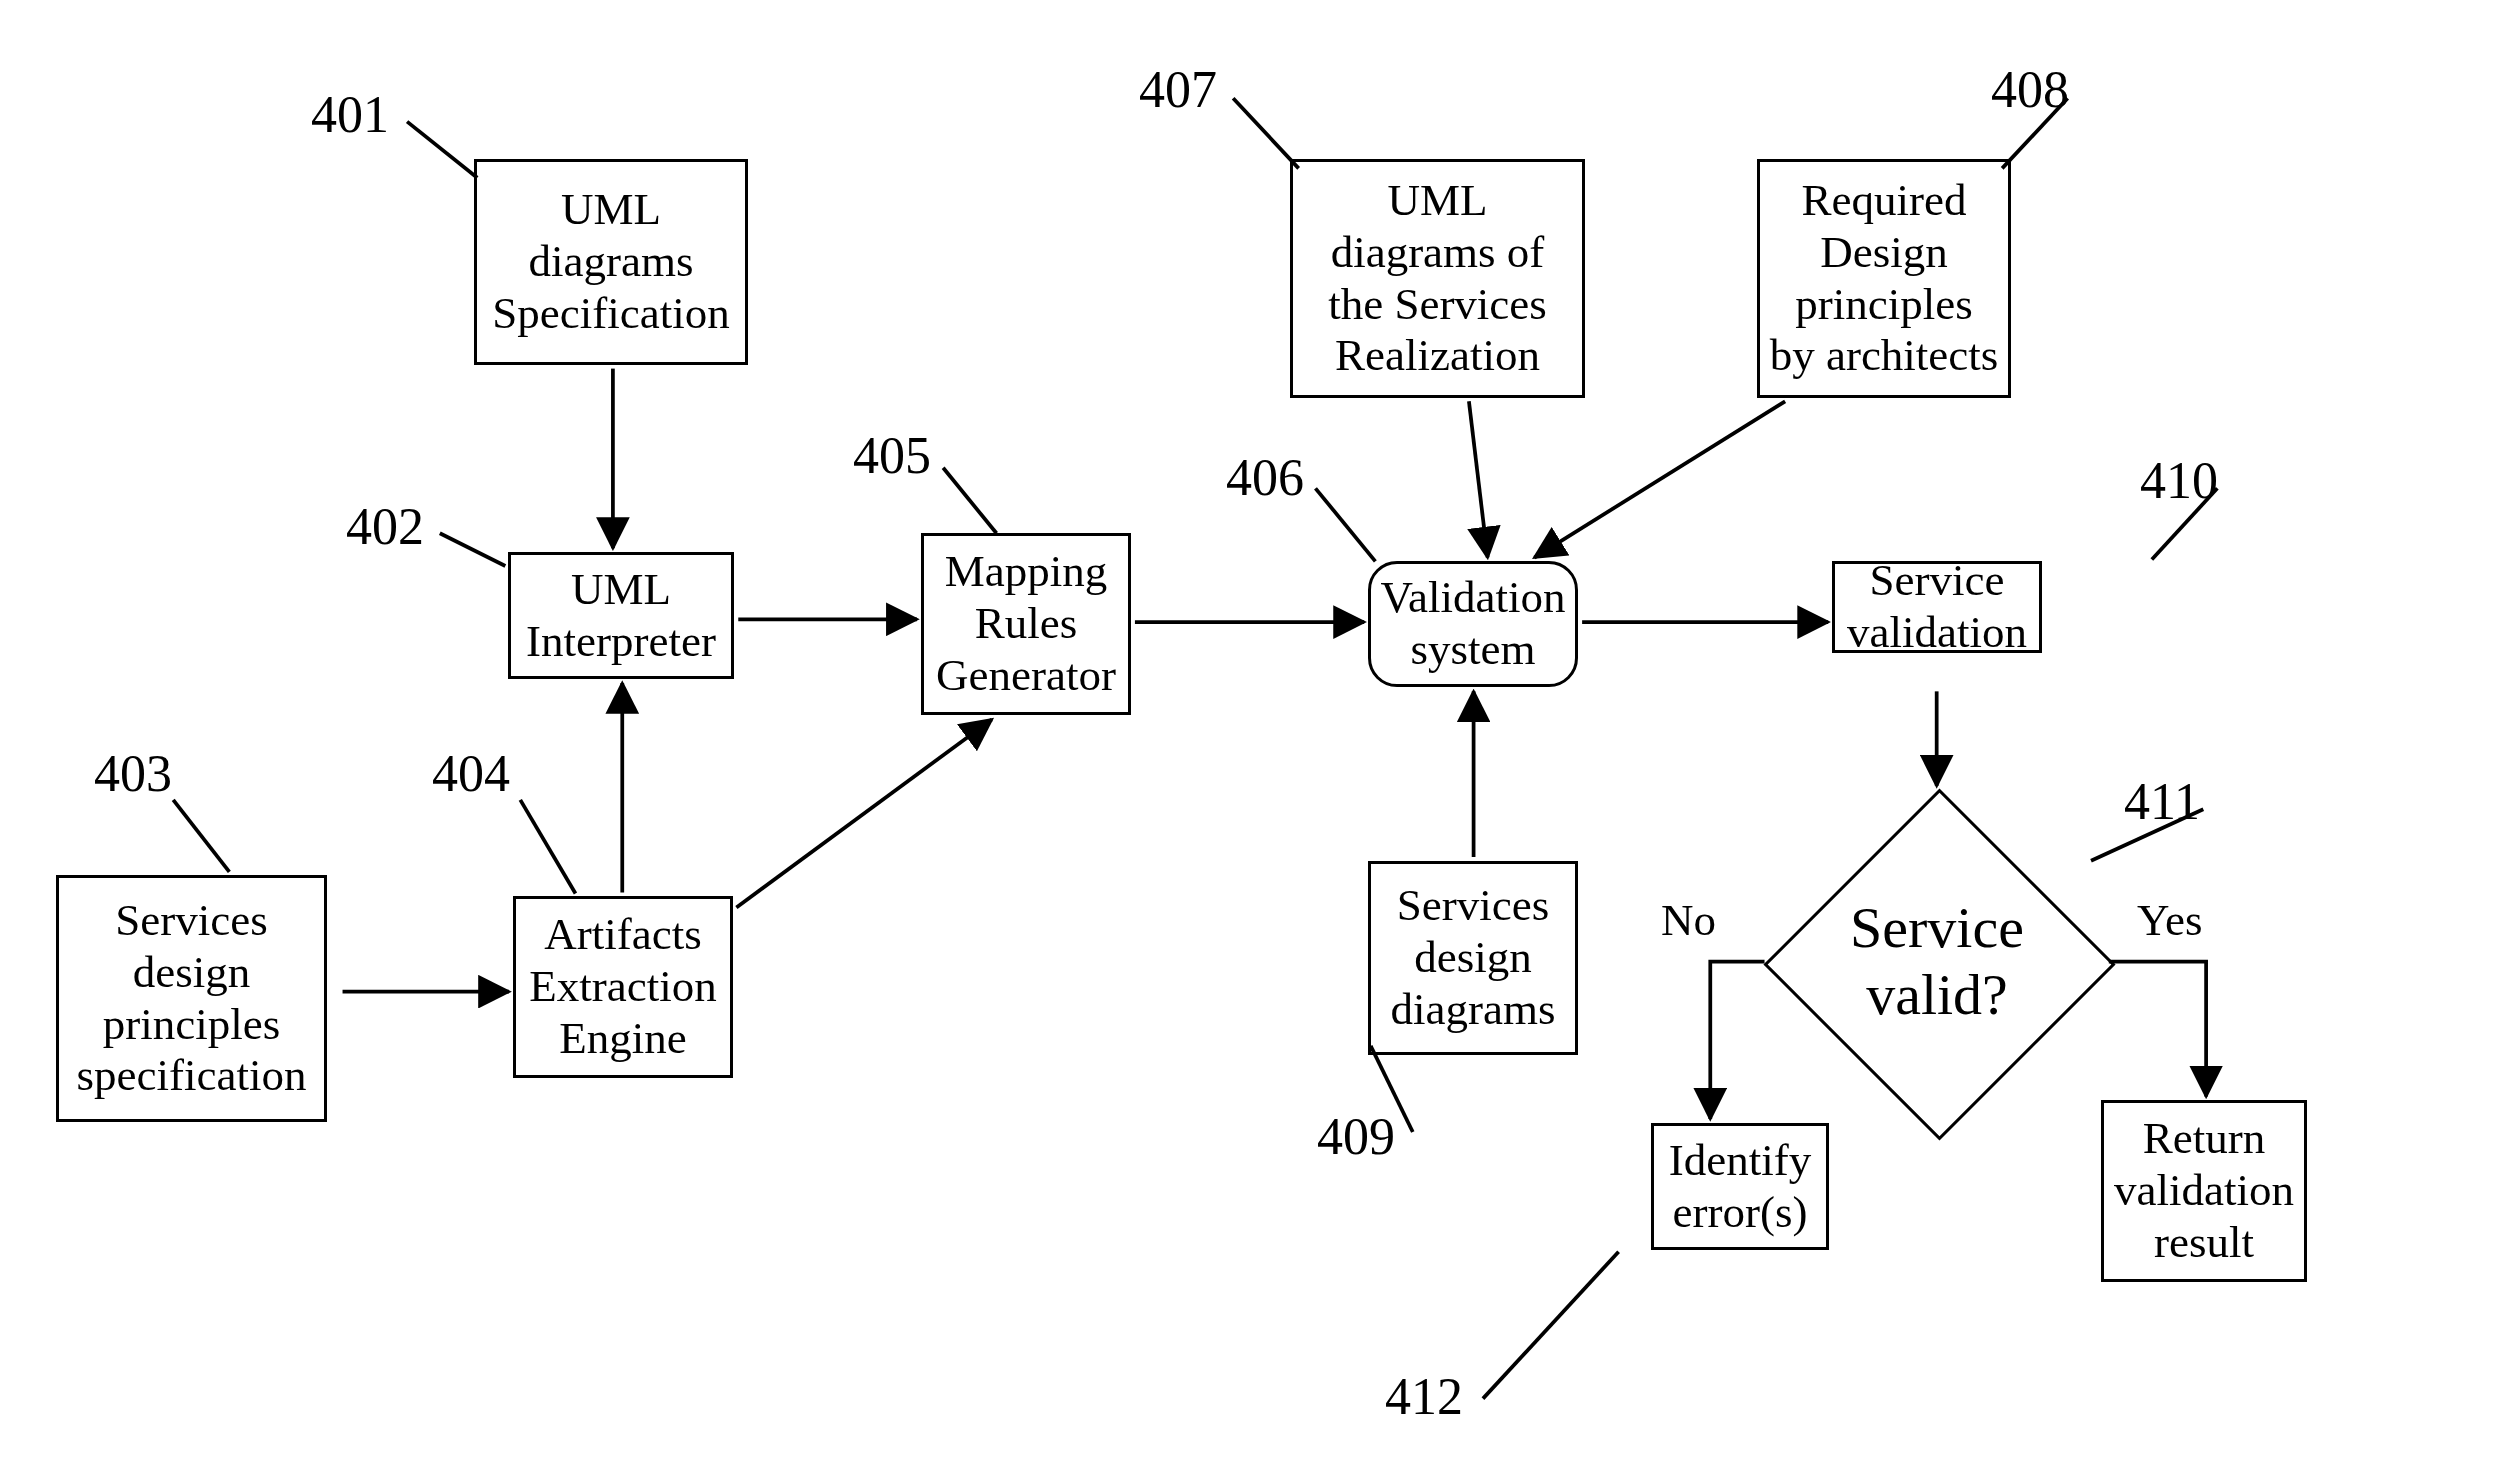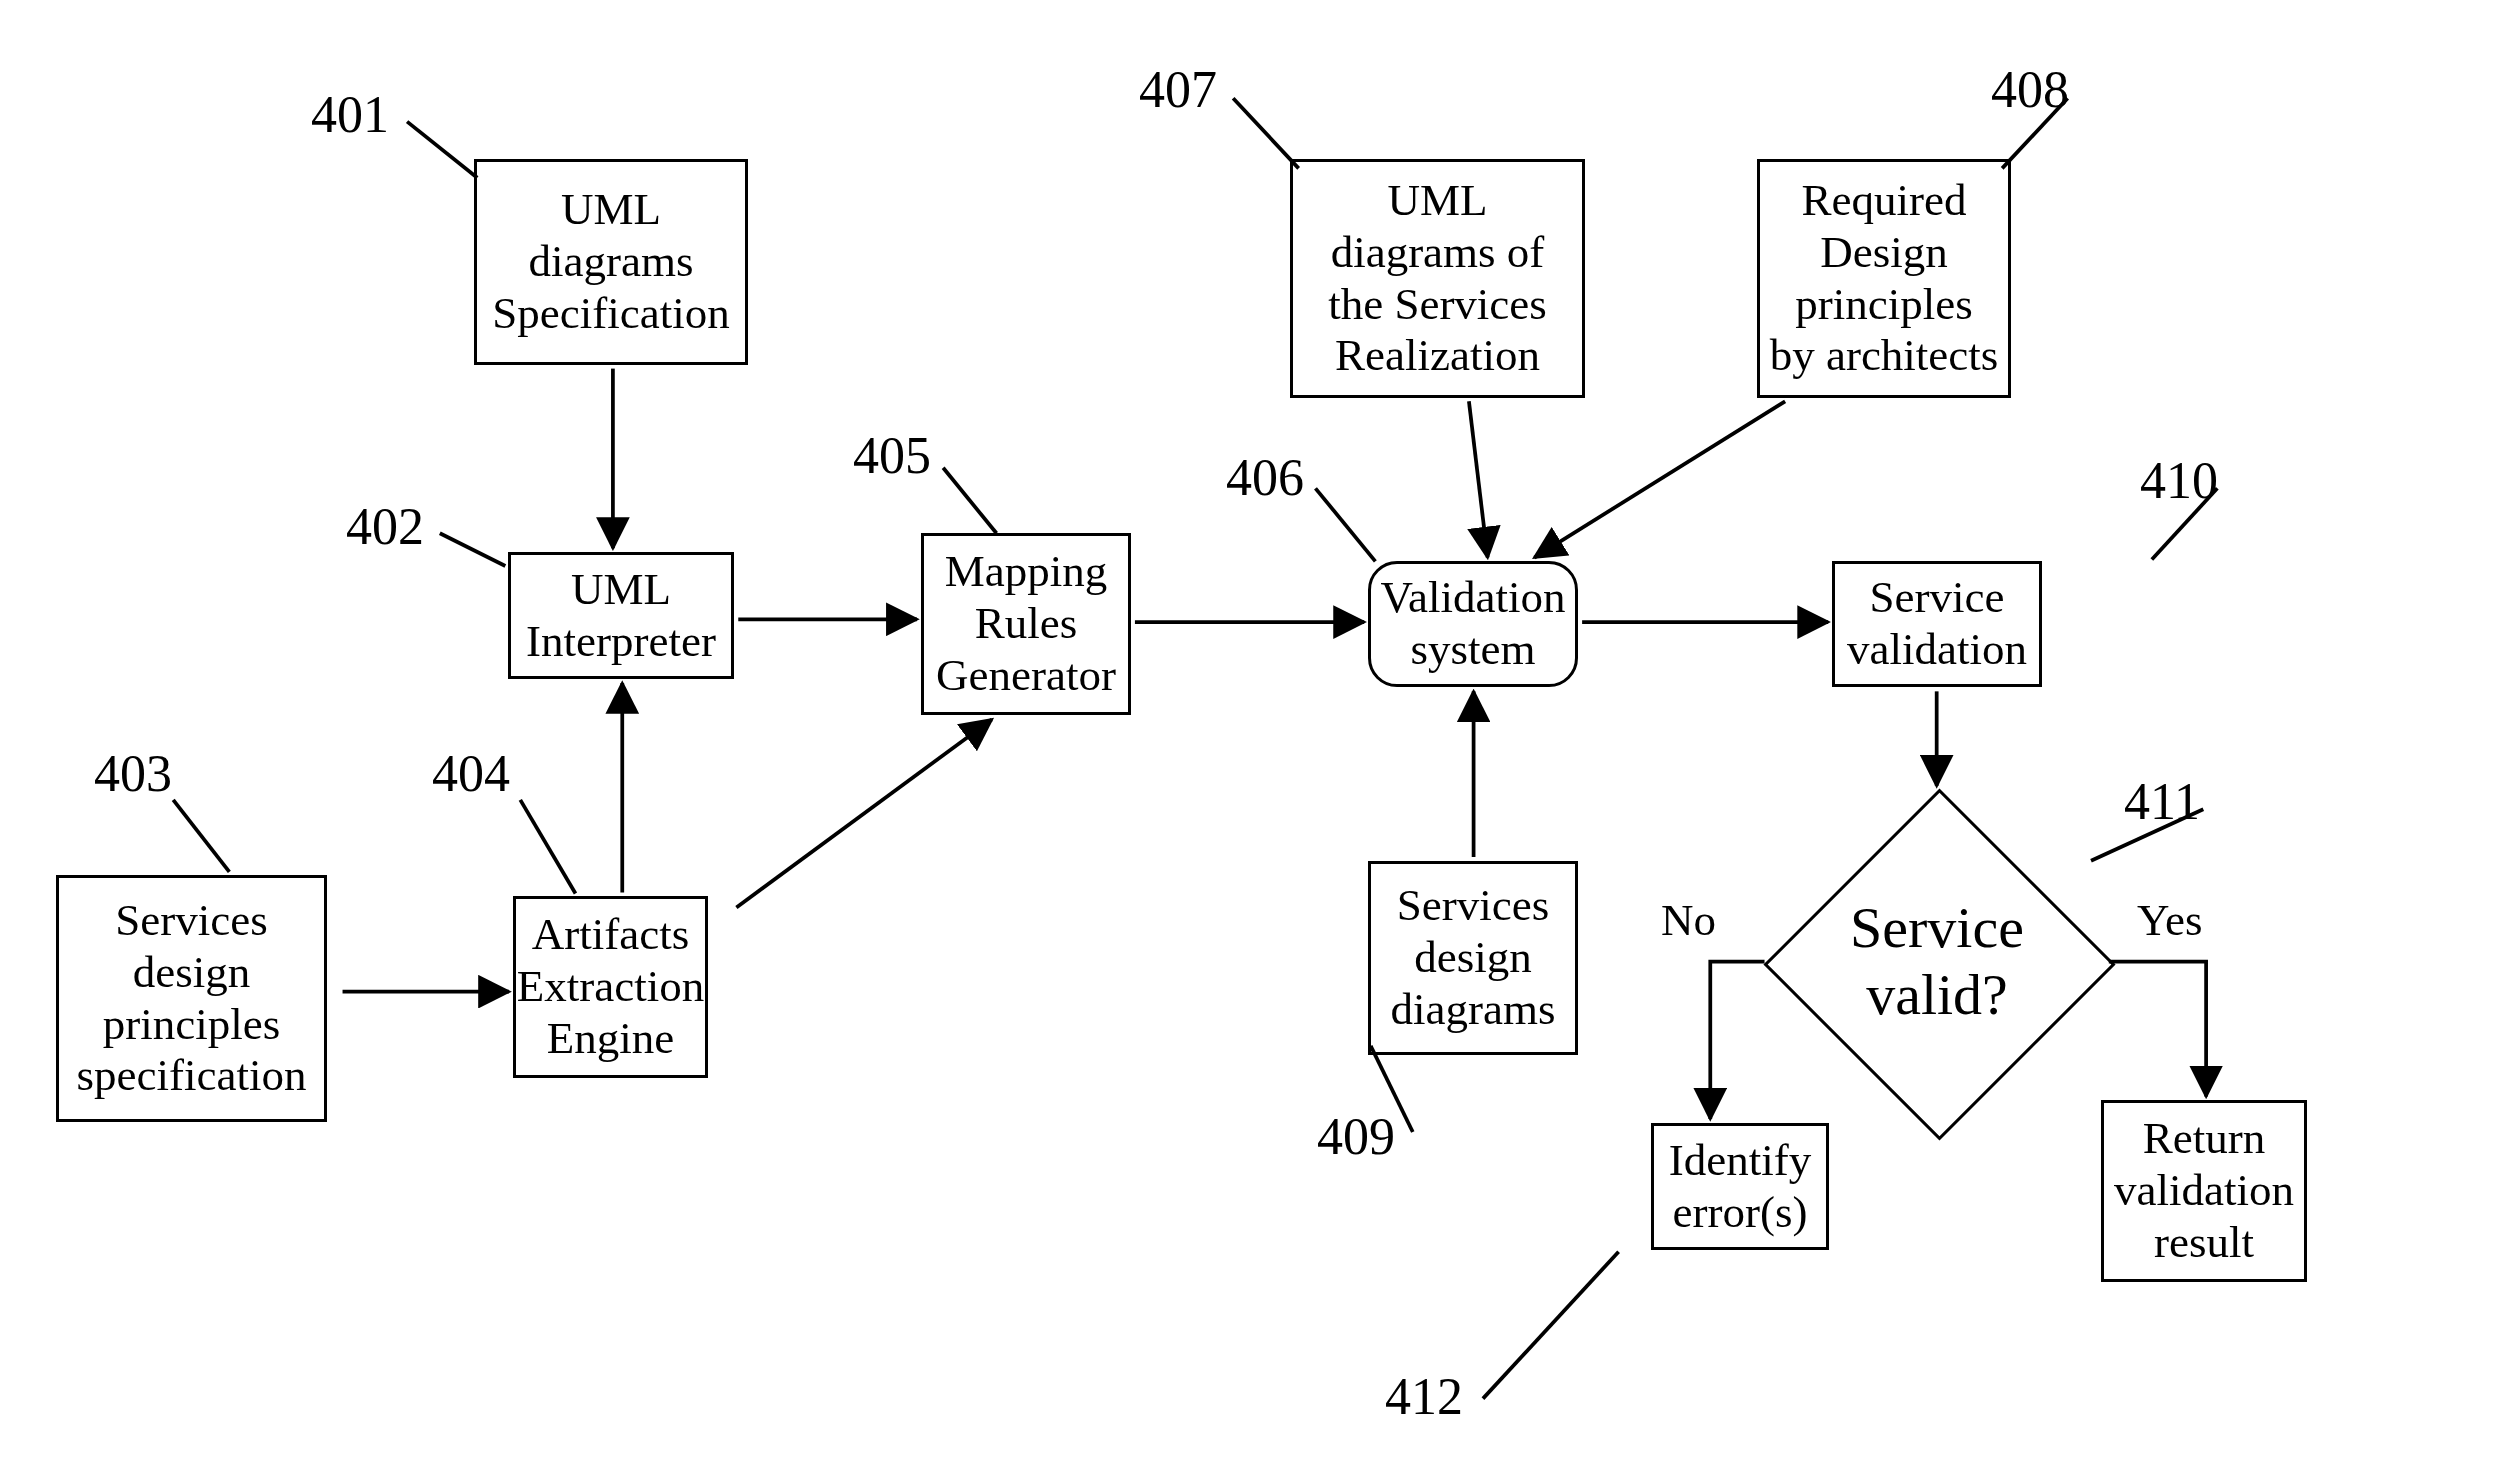"Service validation" div.box { height: 126px -> 92px }
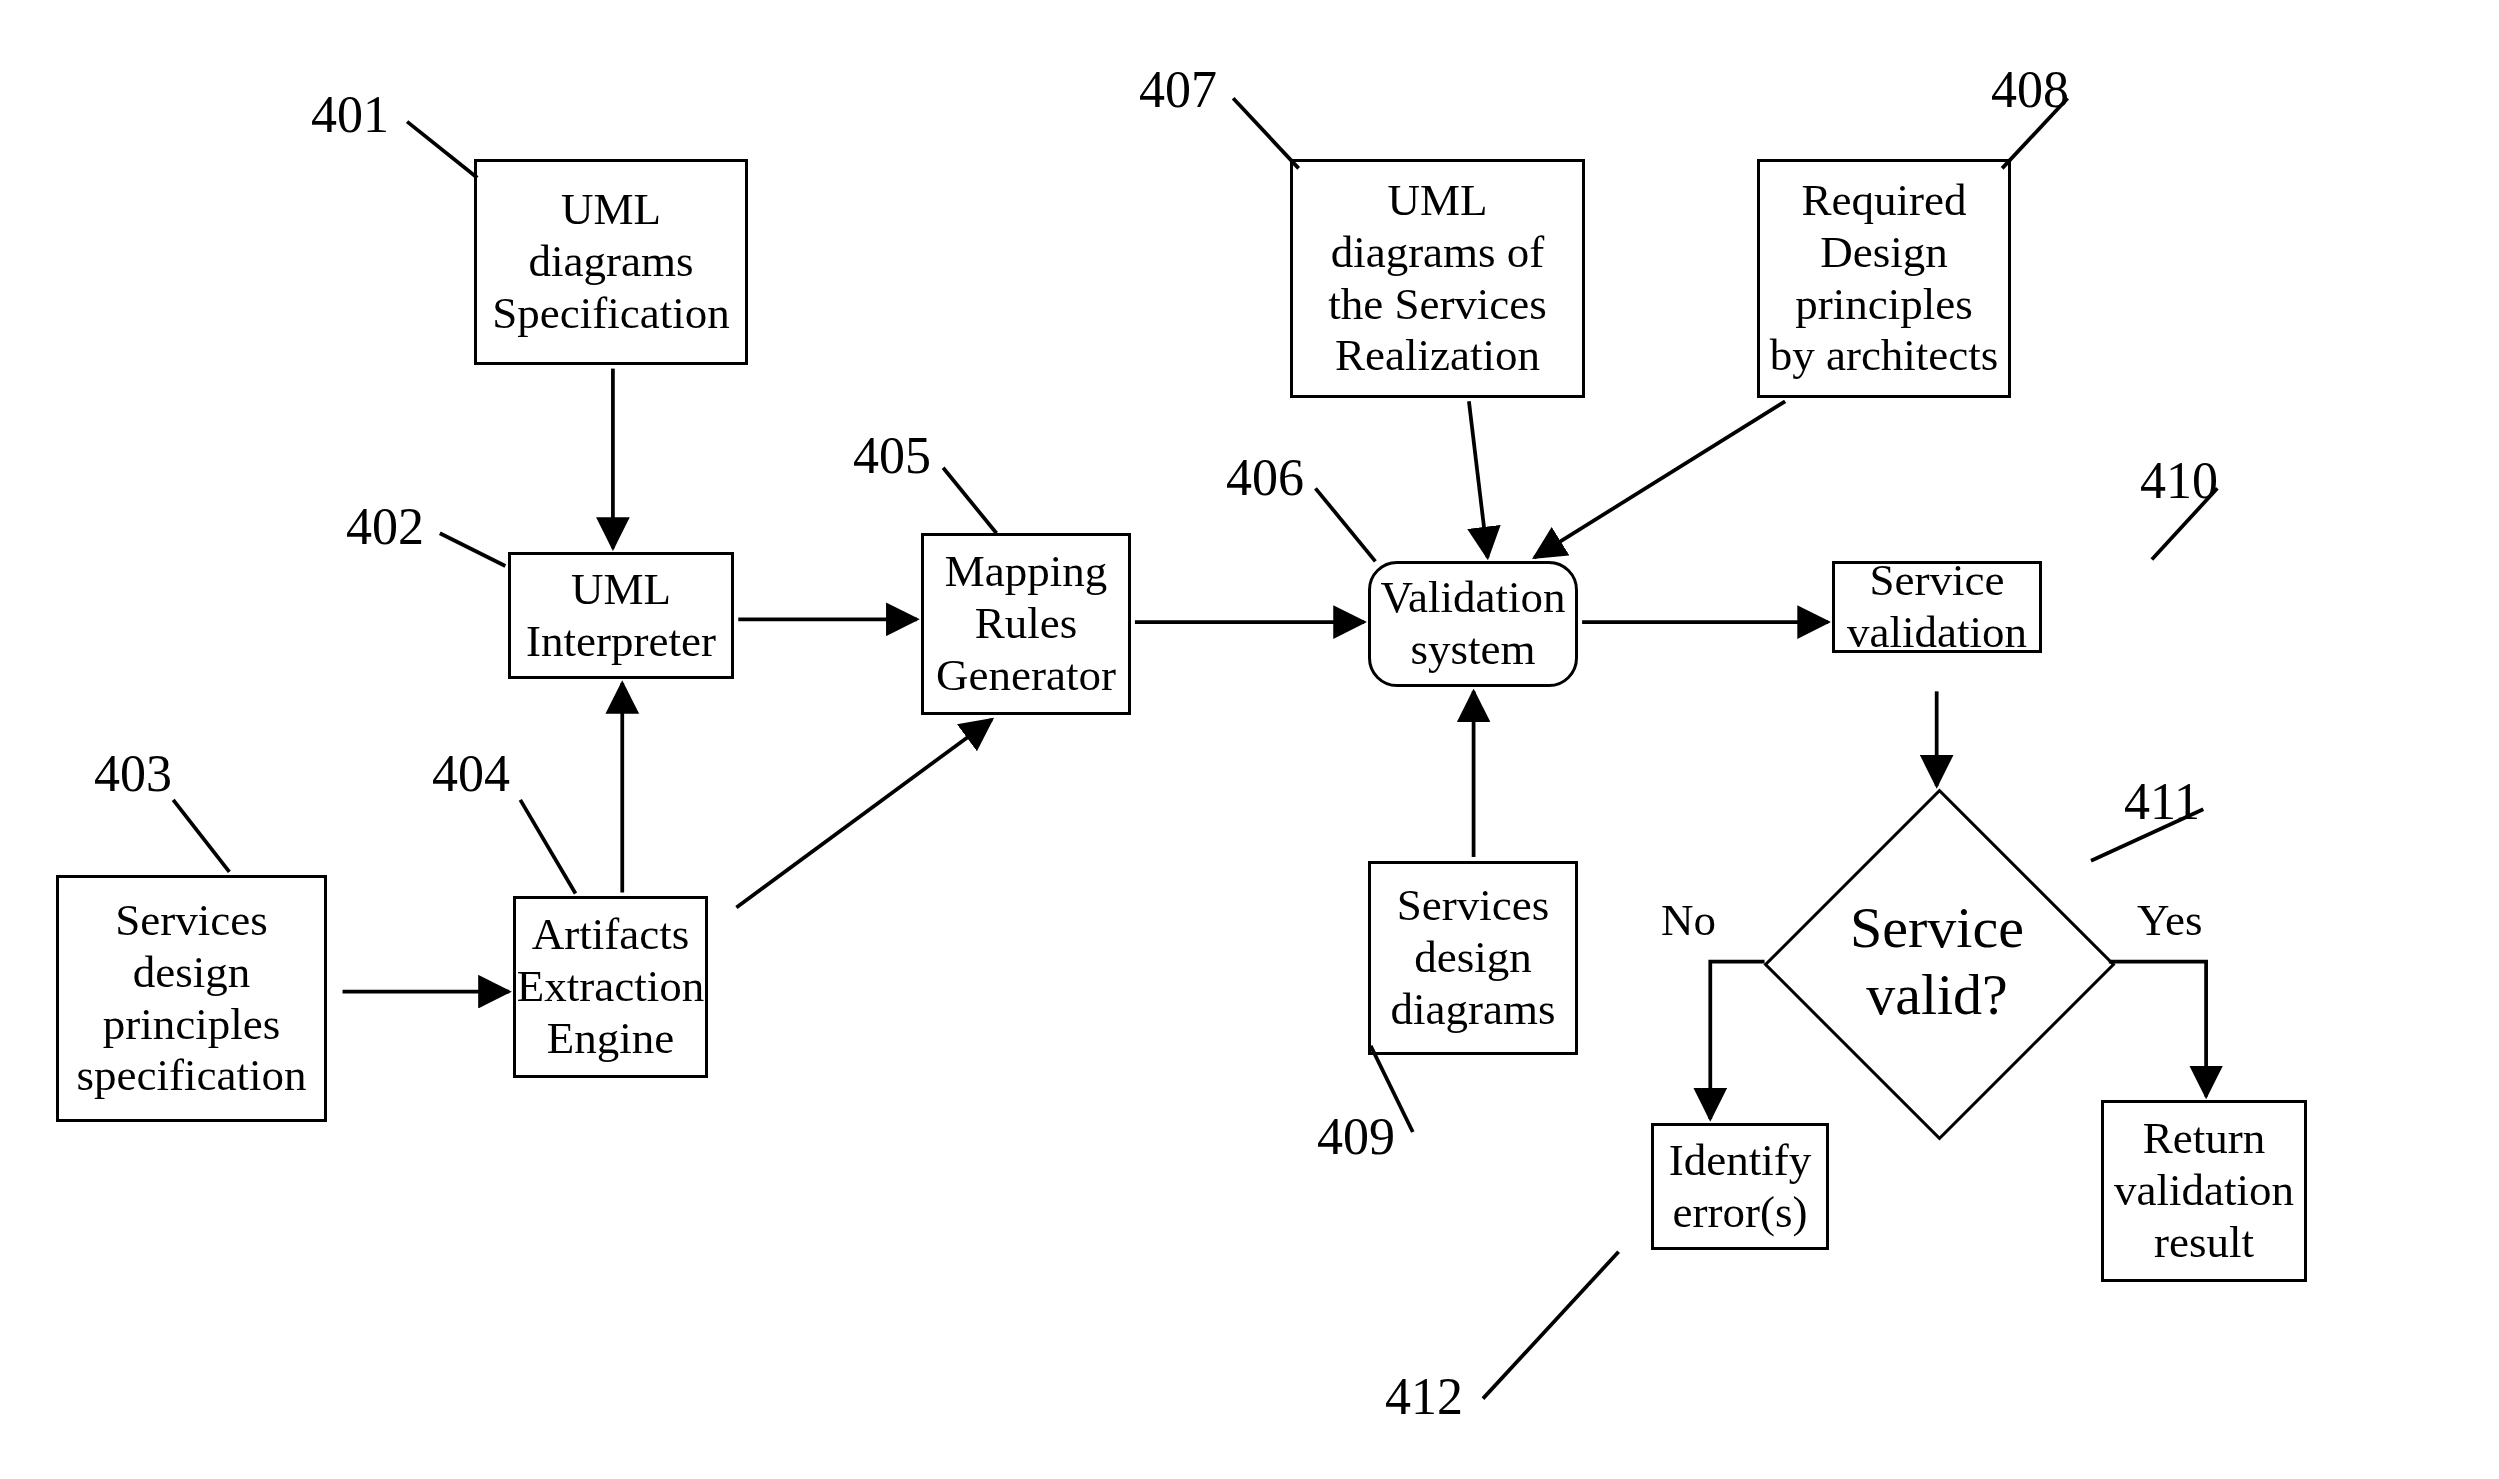"Artifacts Extraction Engine" div.box { width: 195px -> 220px }
